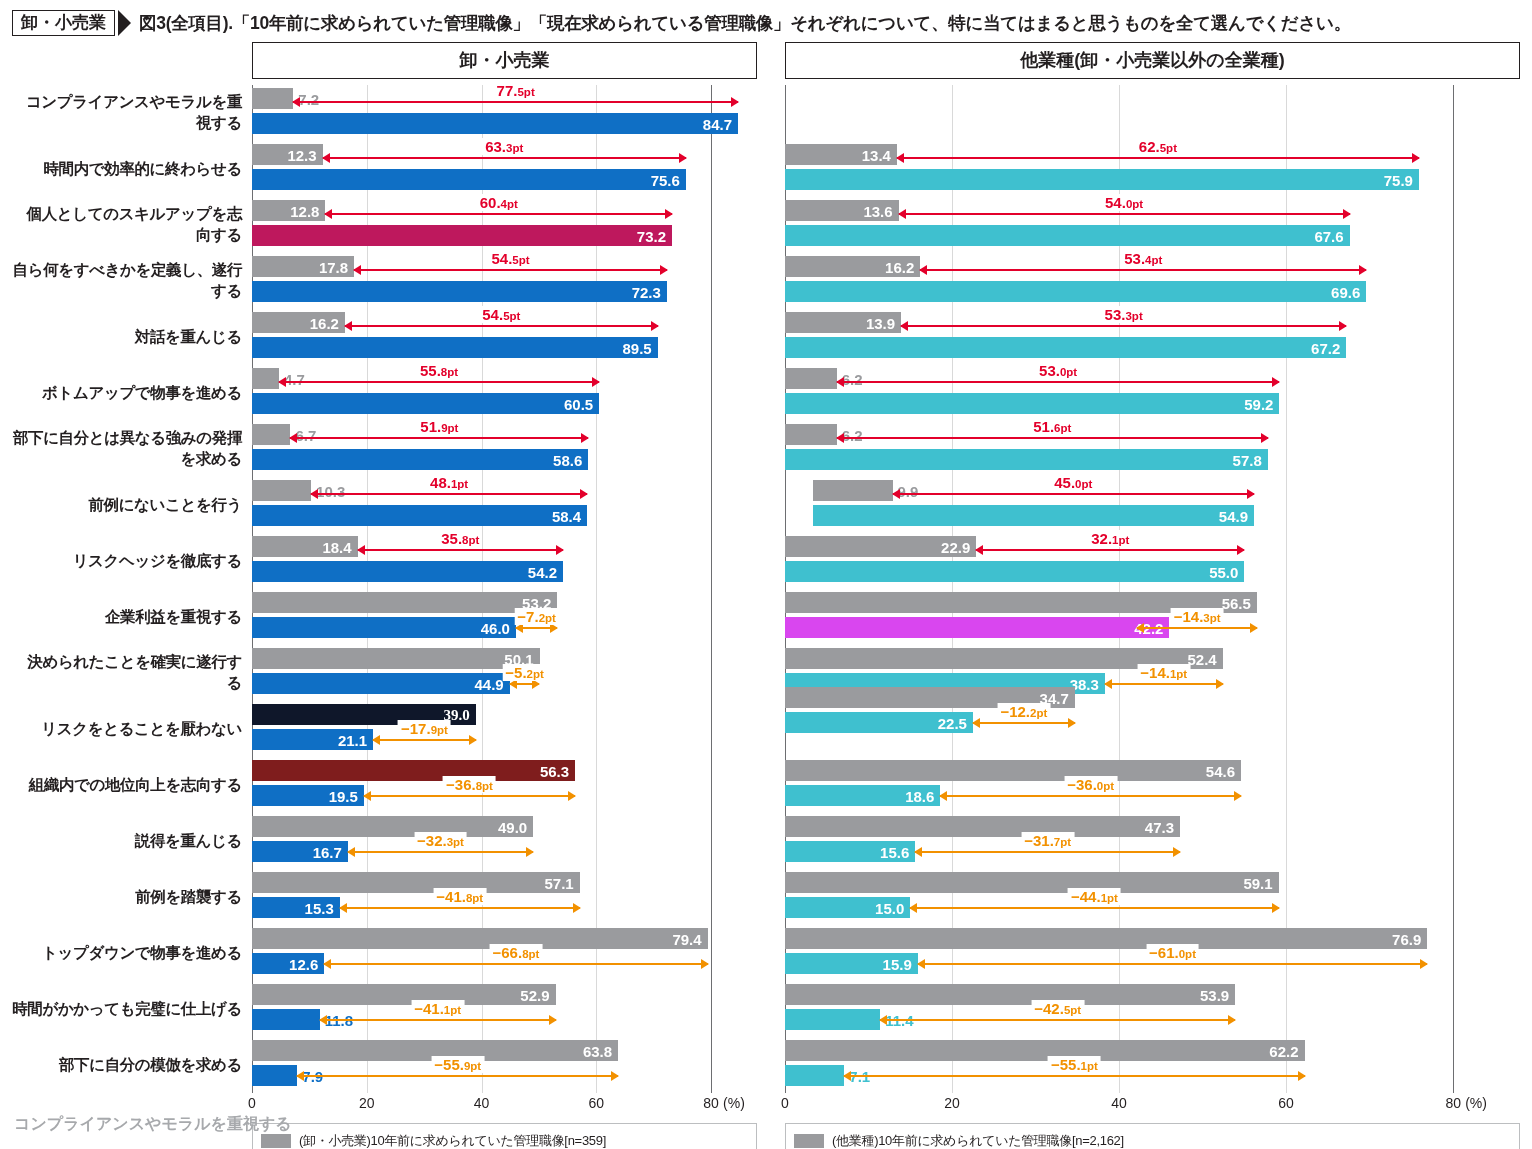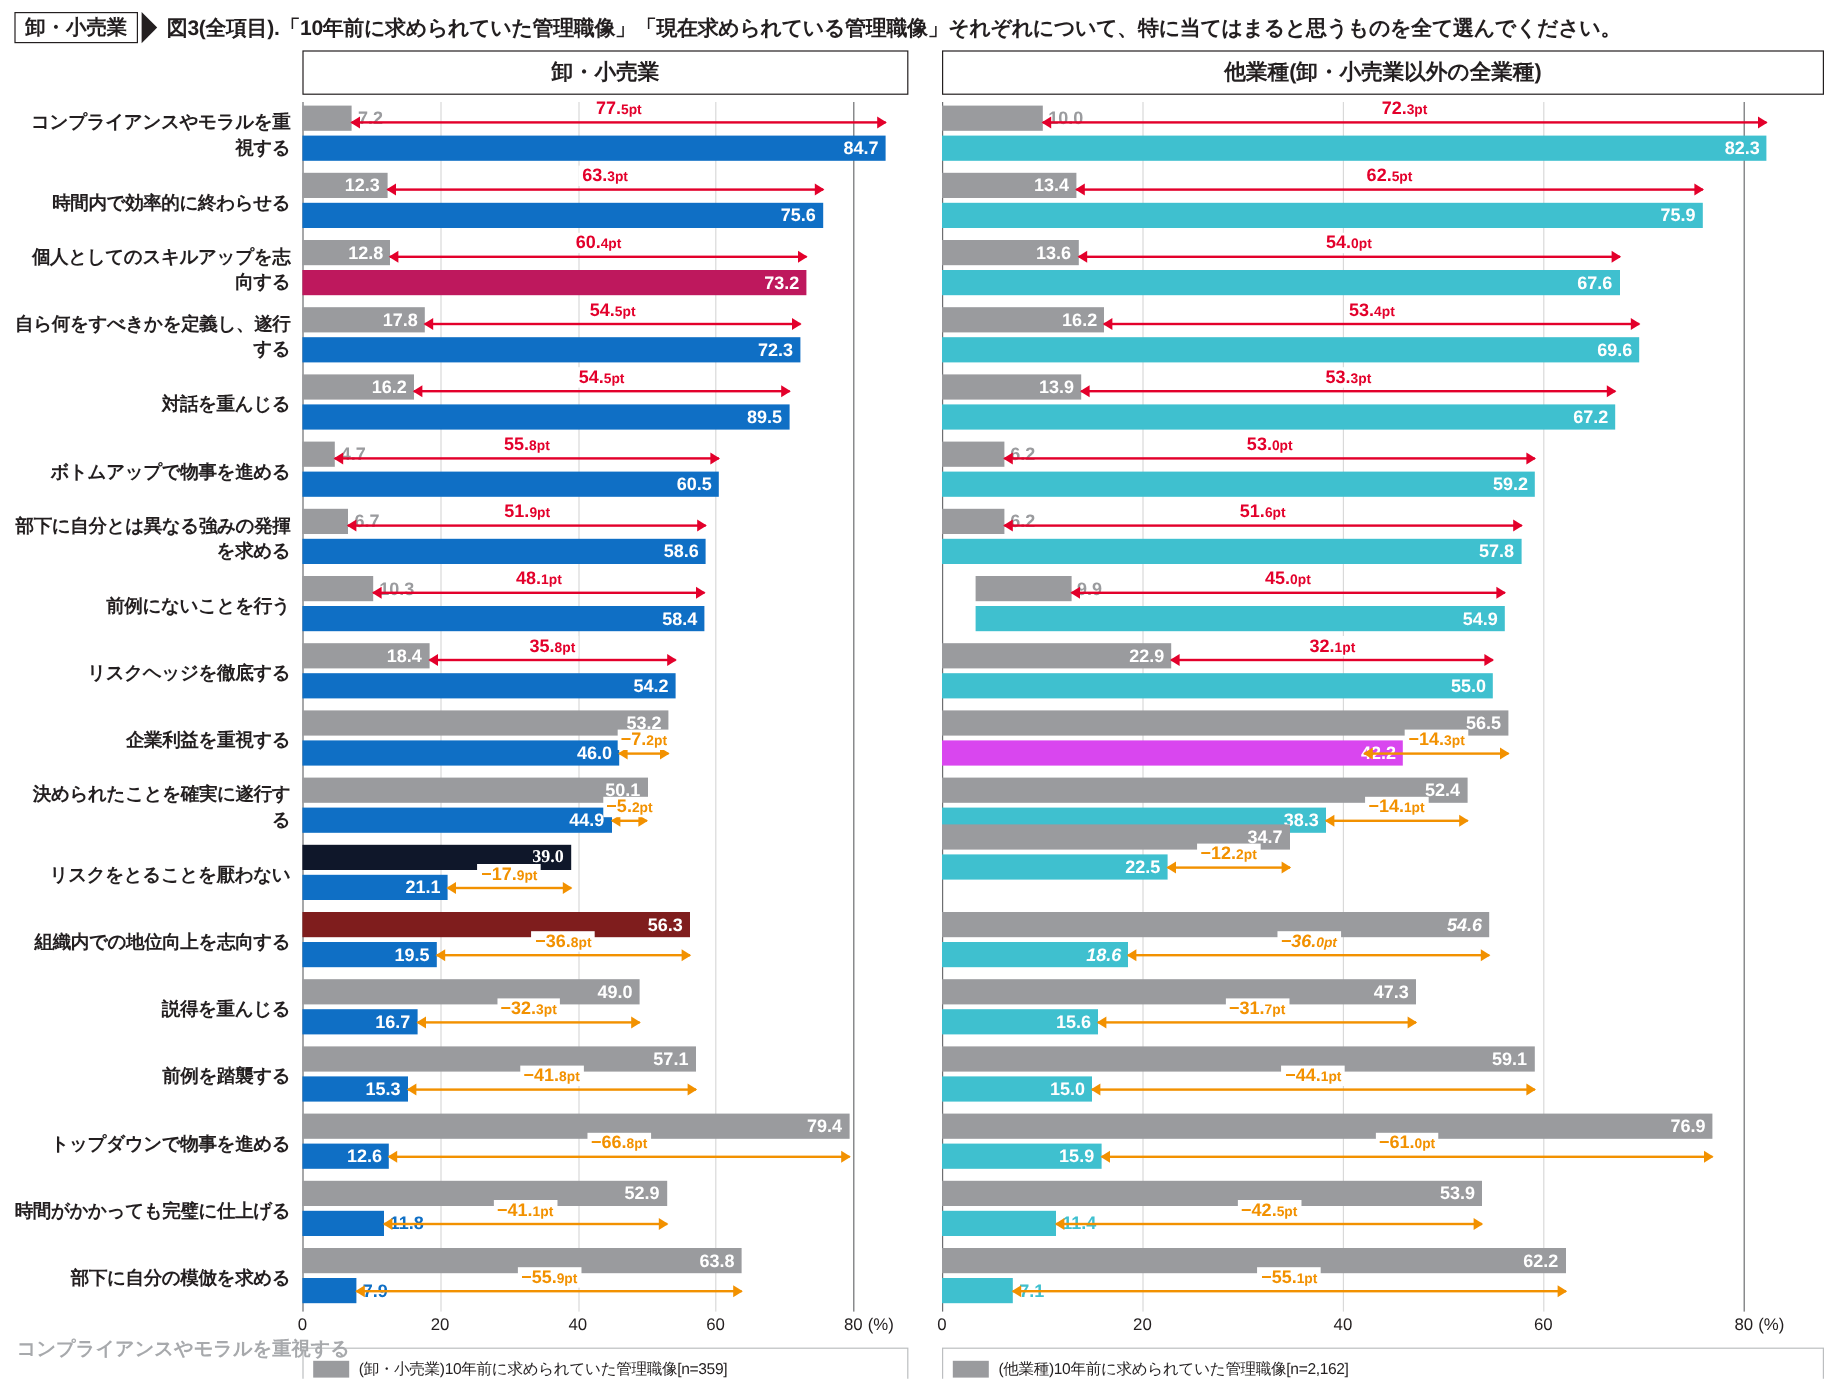"10.0" div.rowgroup { html: <div> <div> <span>10.0</span> </div> <div> <span>82.3</span> </div> <div> <div></div> <div></div> <div></div> <div><span>72.</span><span>3pt</span></div> </div> </div> -> none }
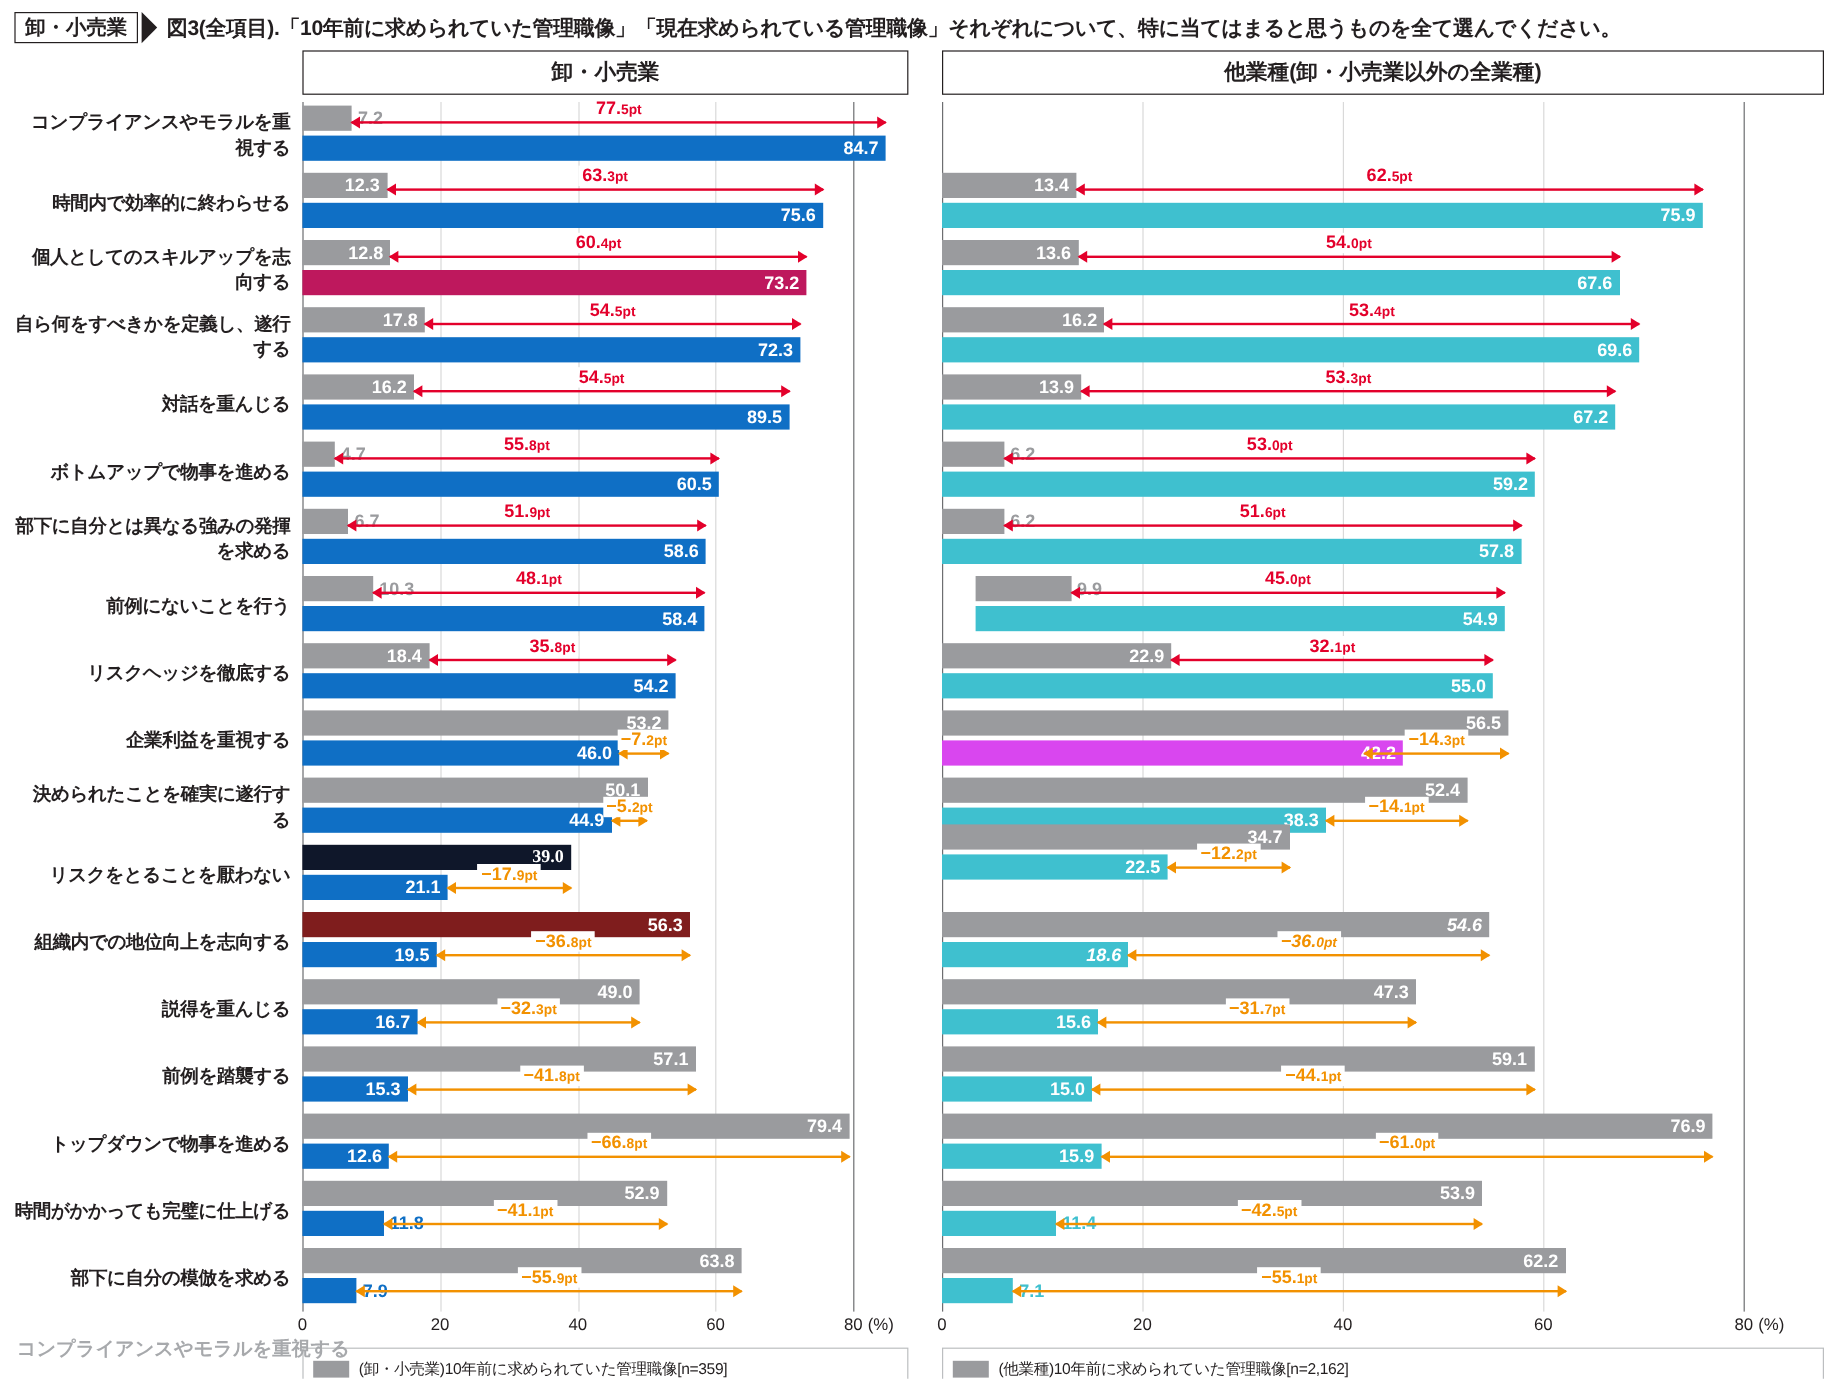"54.6" div.rowgroup { font-style: italic -> none }
